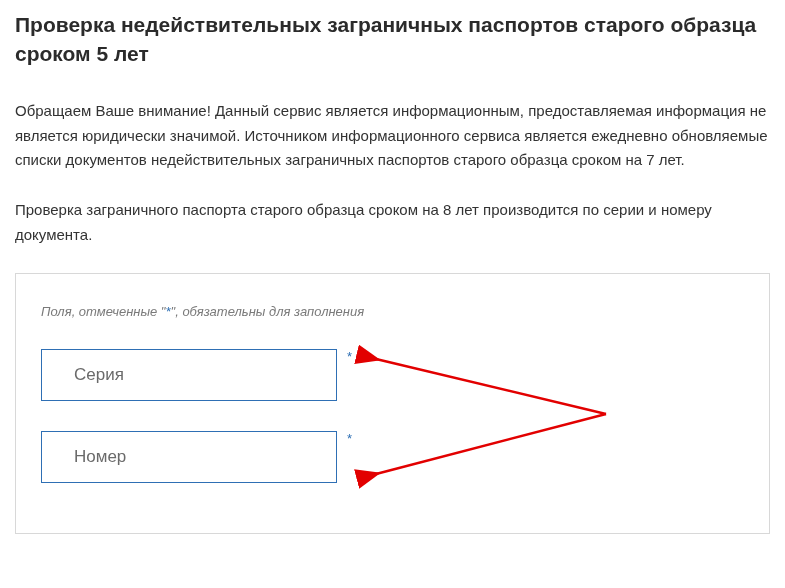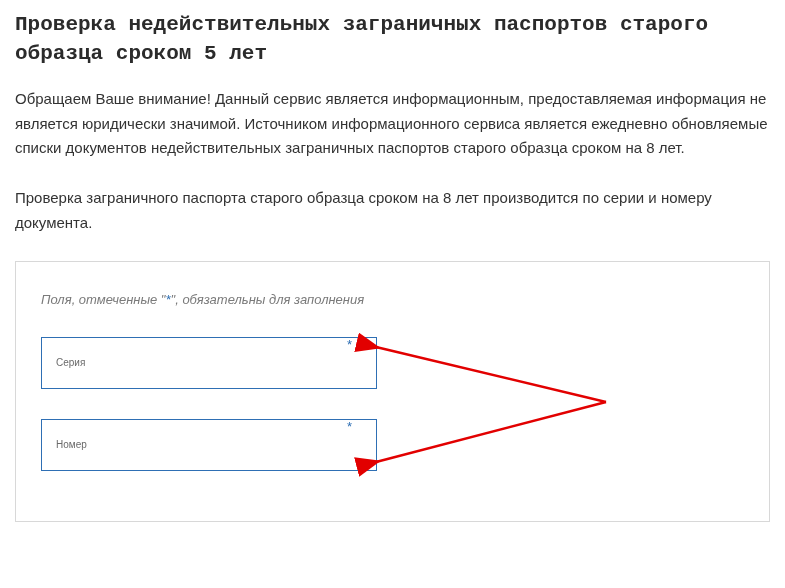"Проверка недействительных заграничных" h1 { font-family: Liberation Mono, monospace -> none; margin-bottom: 18px -> 30px }
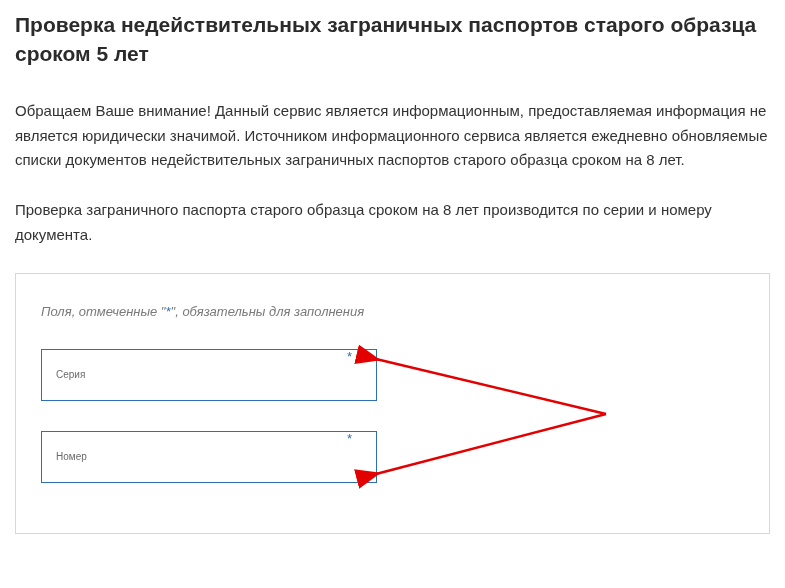"Обращаем Ваше внимание! Данный сервис" p.para { text: 8 -> 7 }
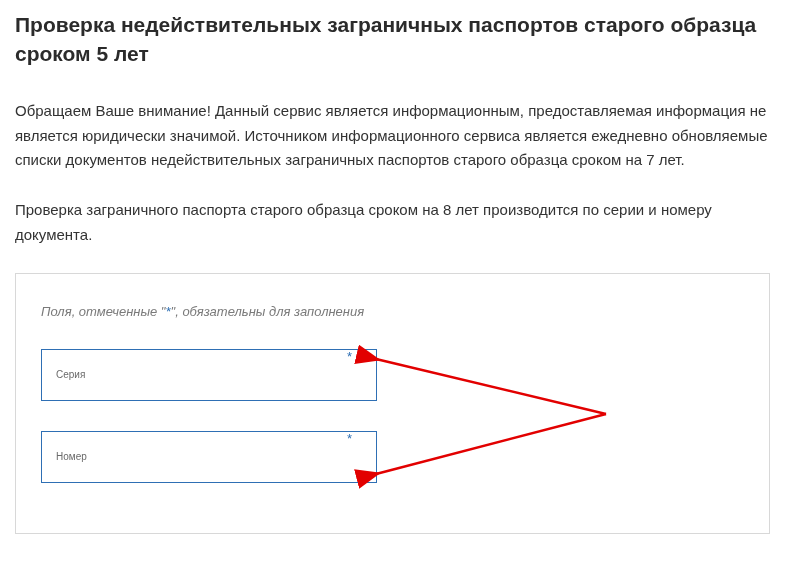"Серия" .field-input { font-size: 10px -> 17px; padding: 0 14px -> 0 32px; width: 336px -> 296px }
